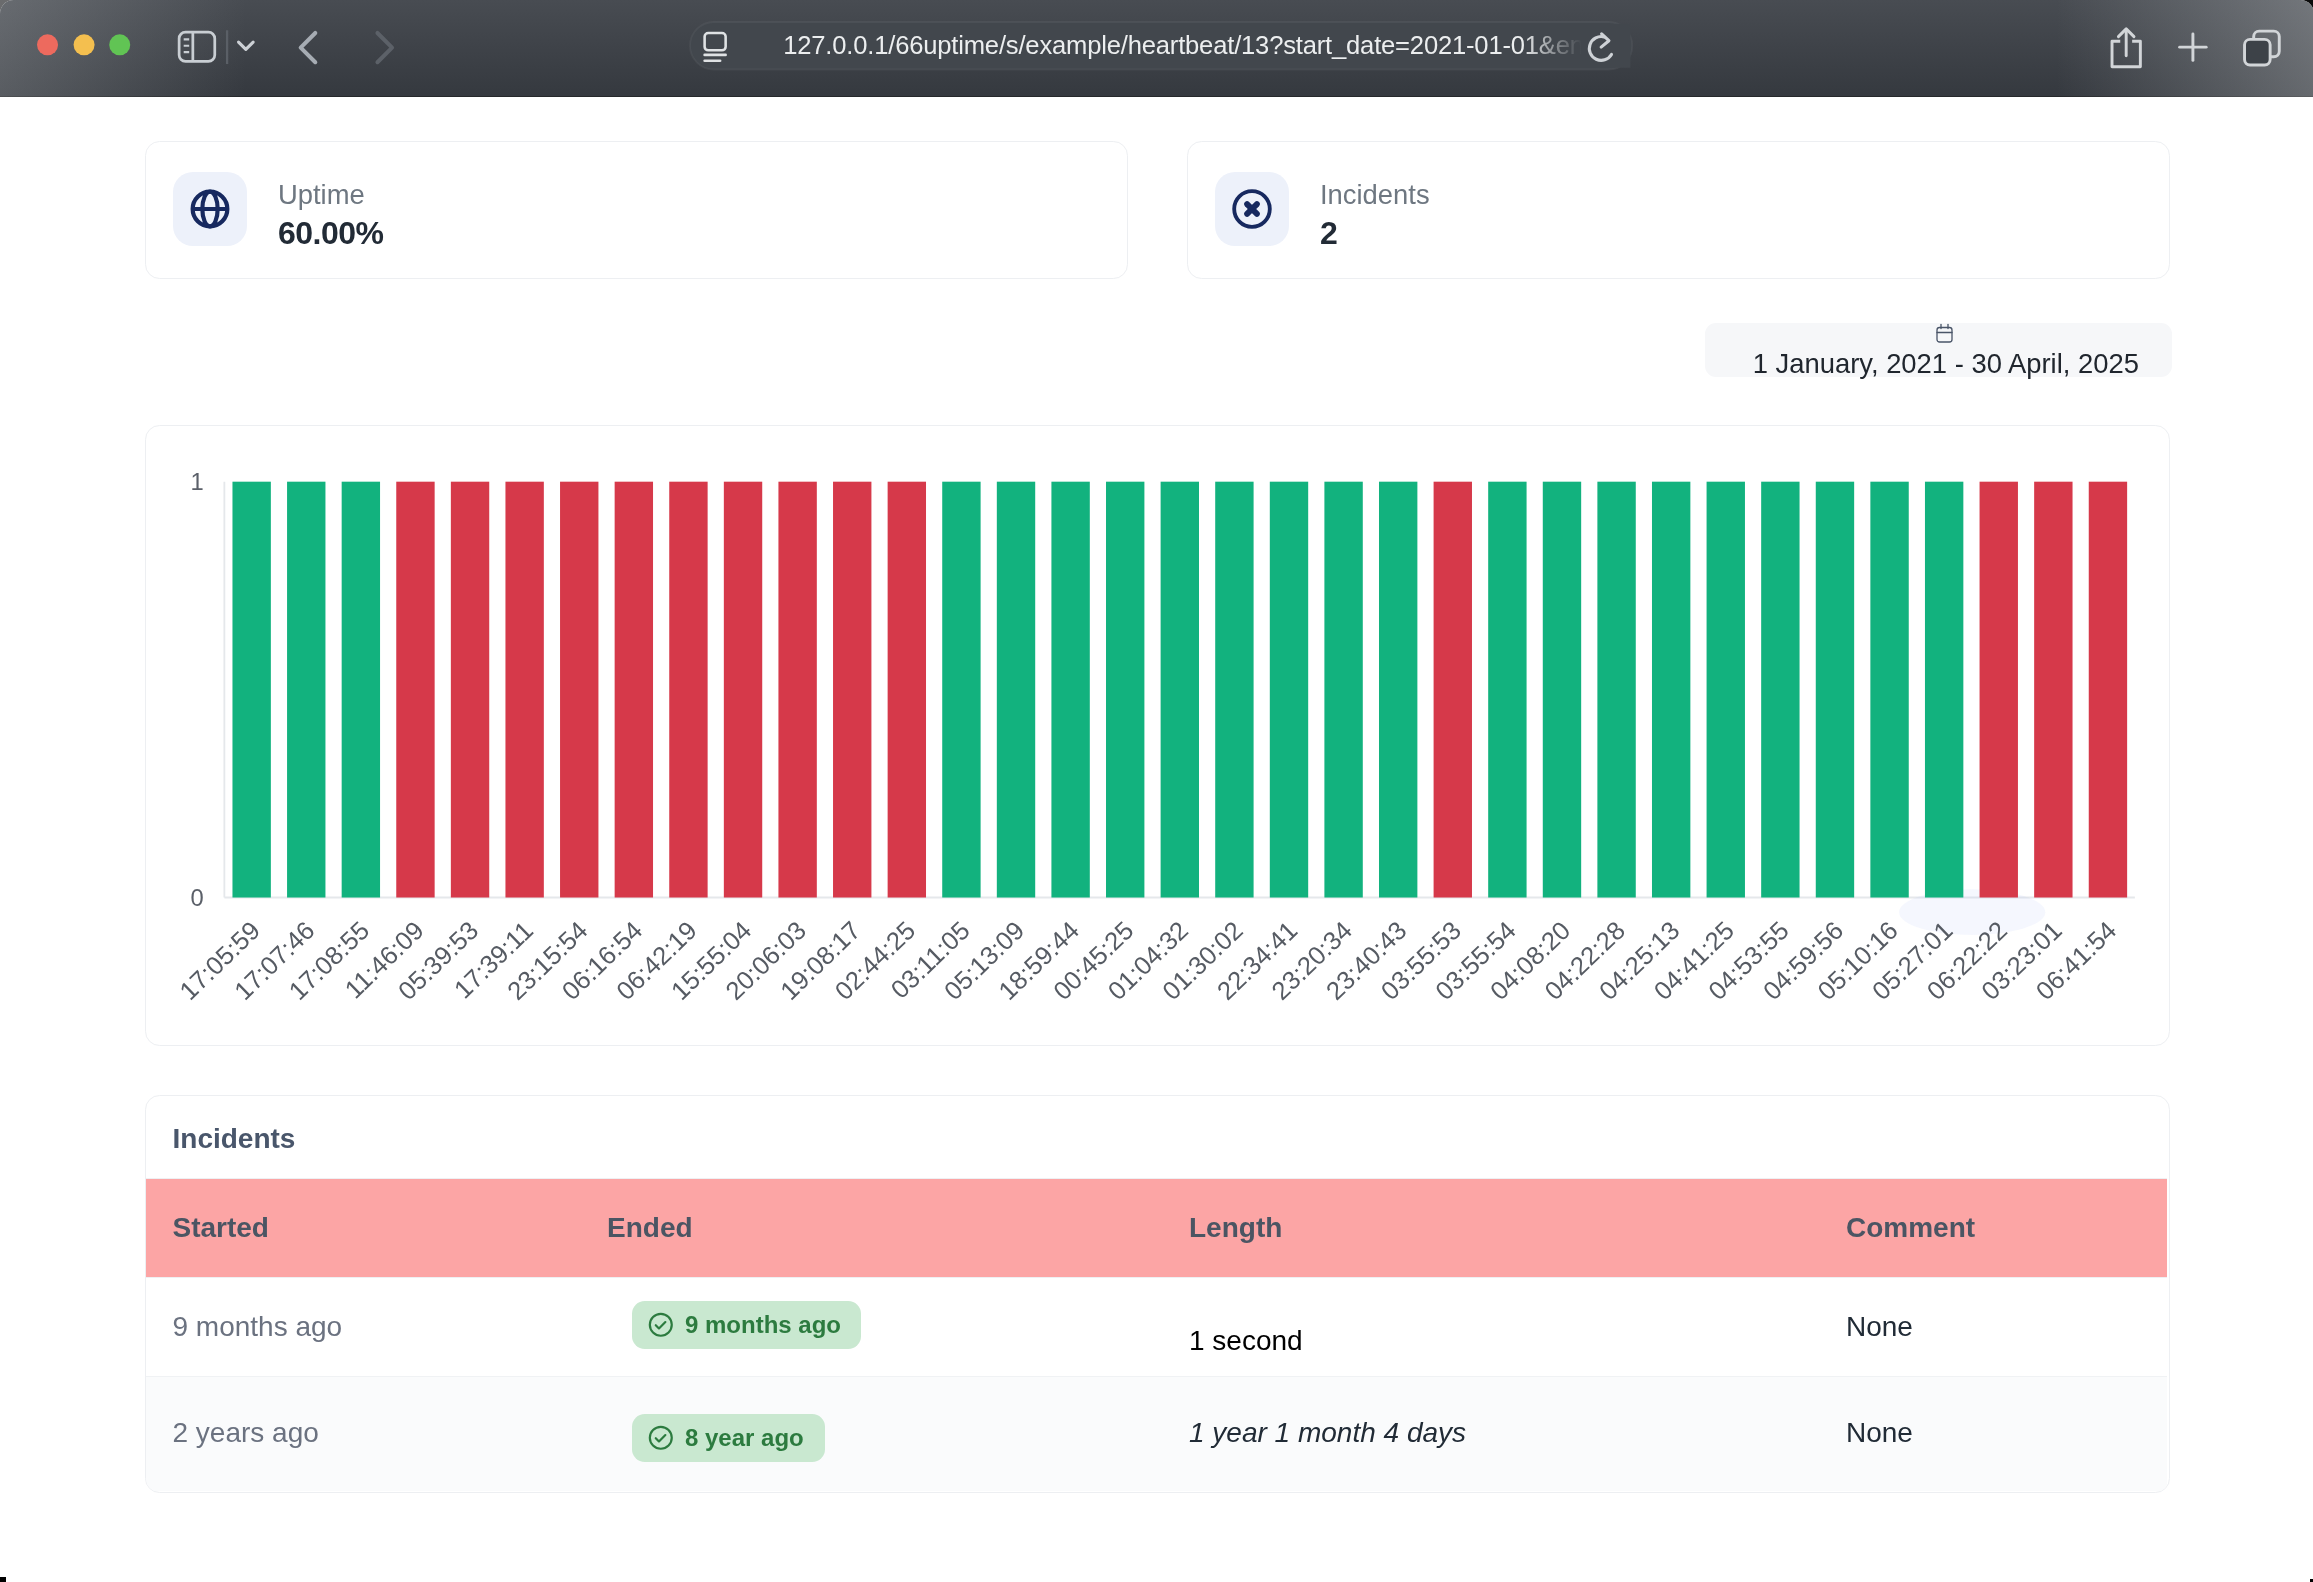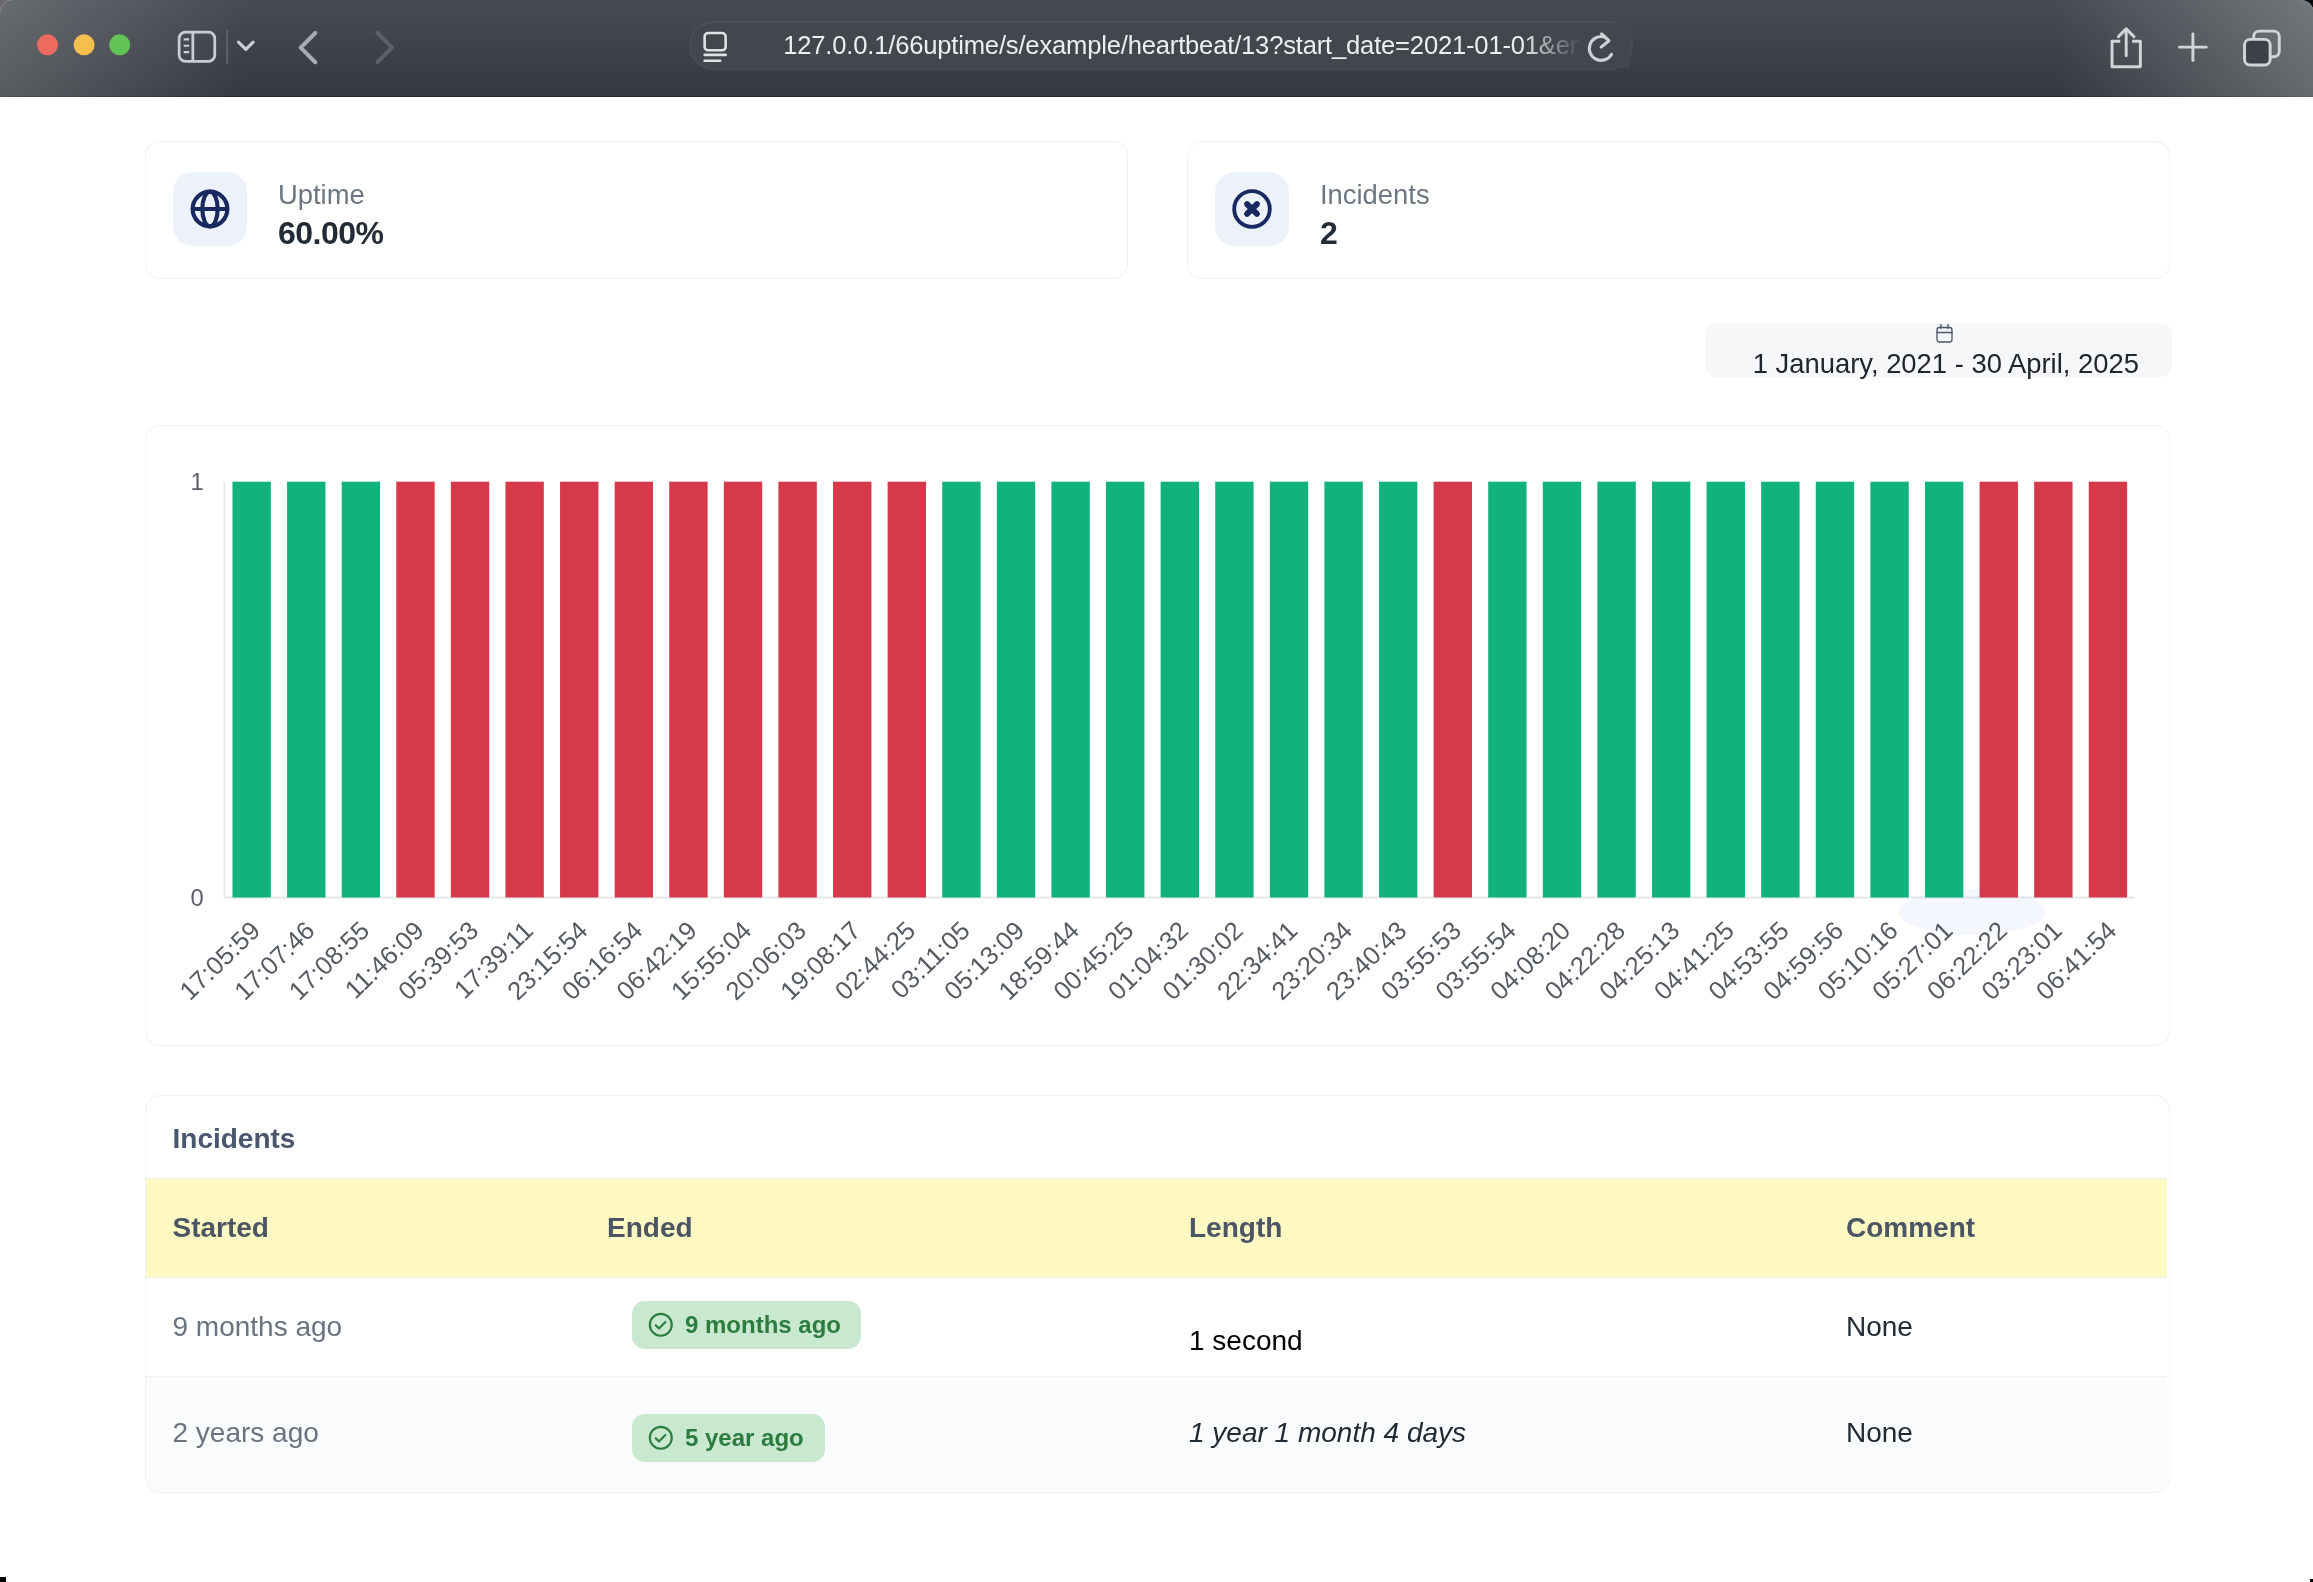"Started" .hdrband { background: #fef9c3 -> #fca5a5 }
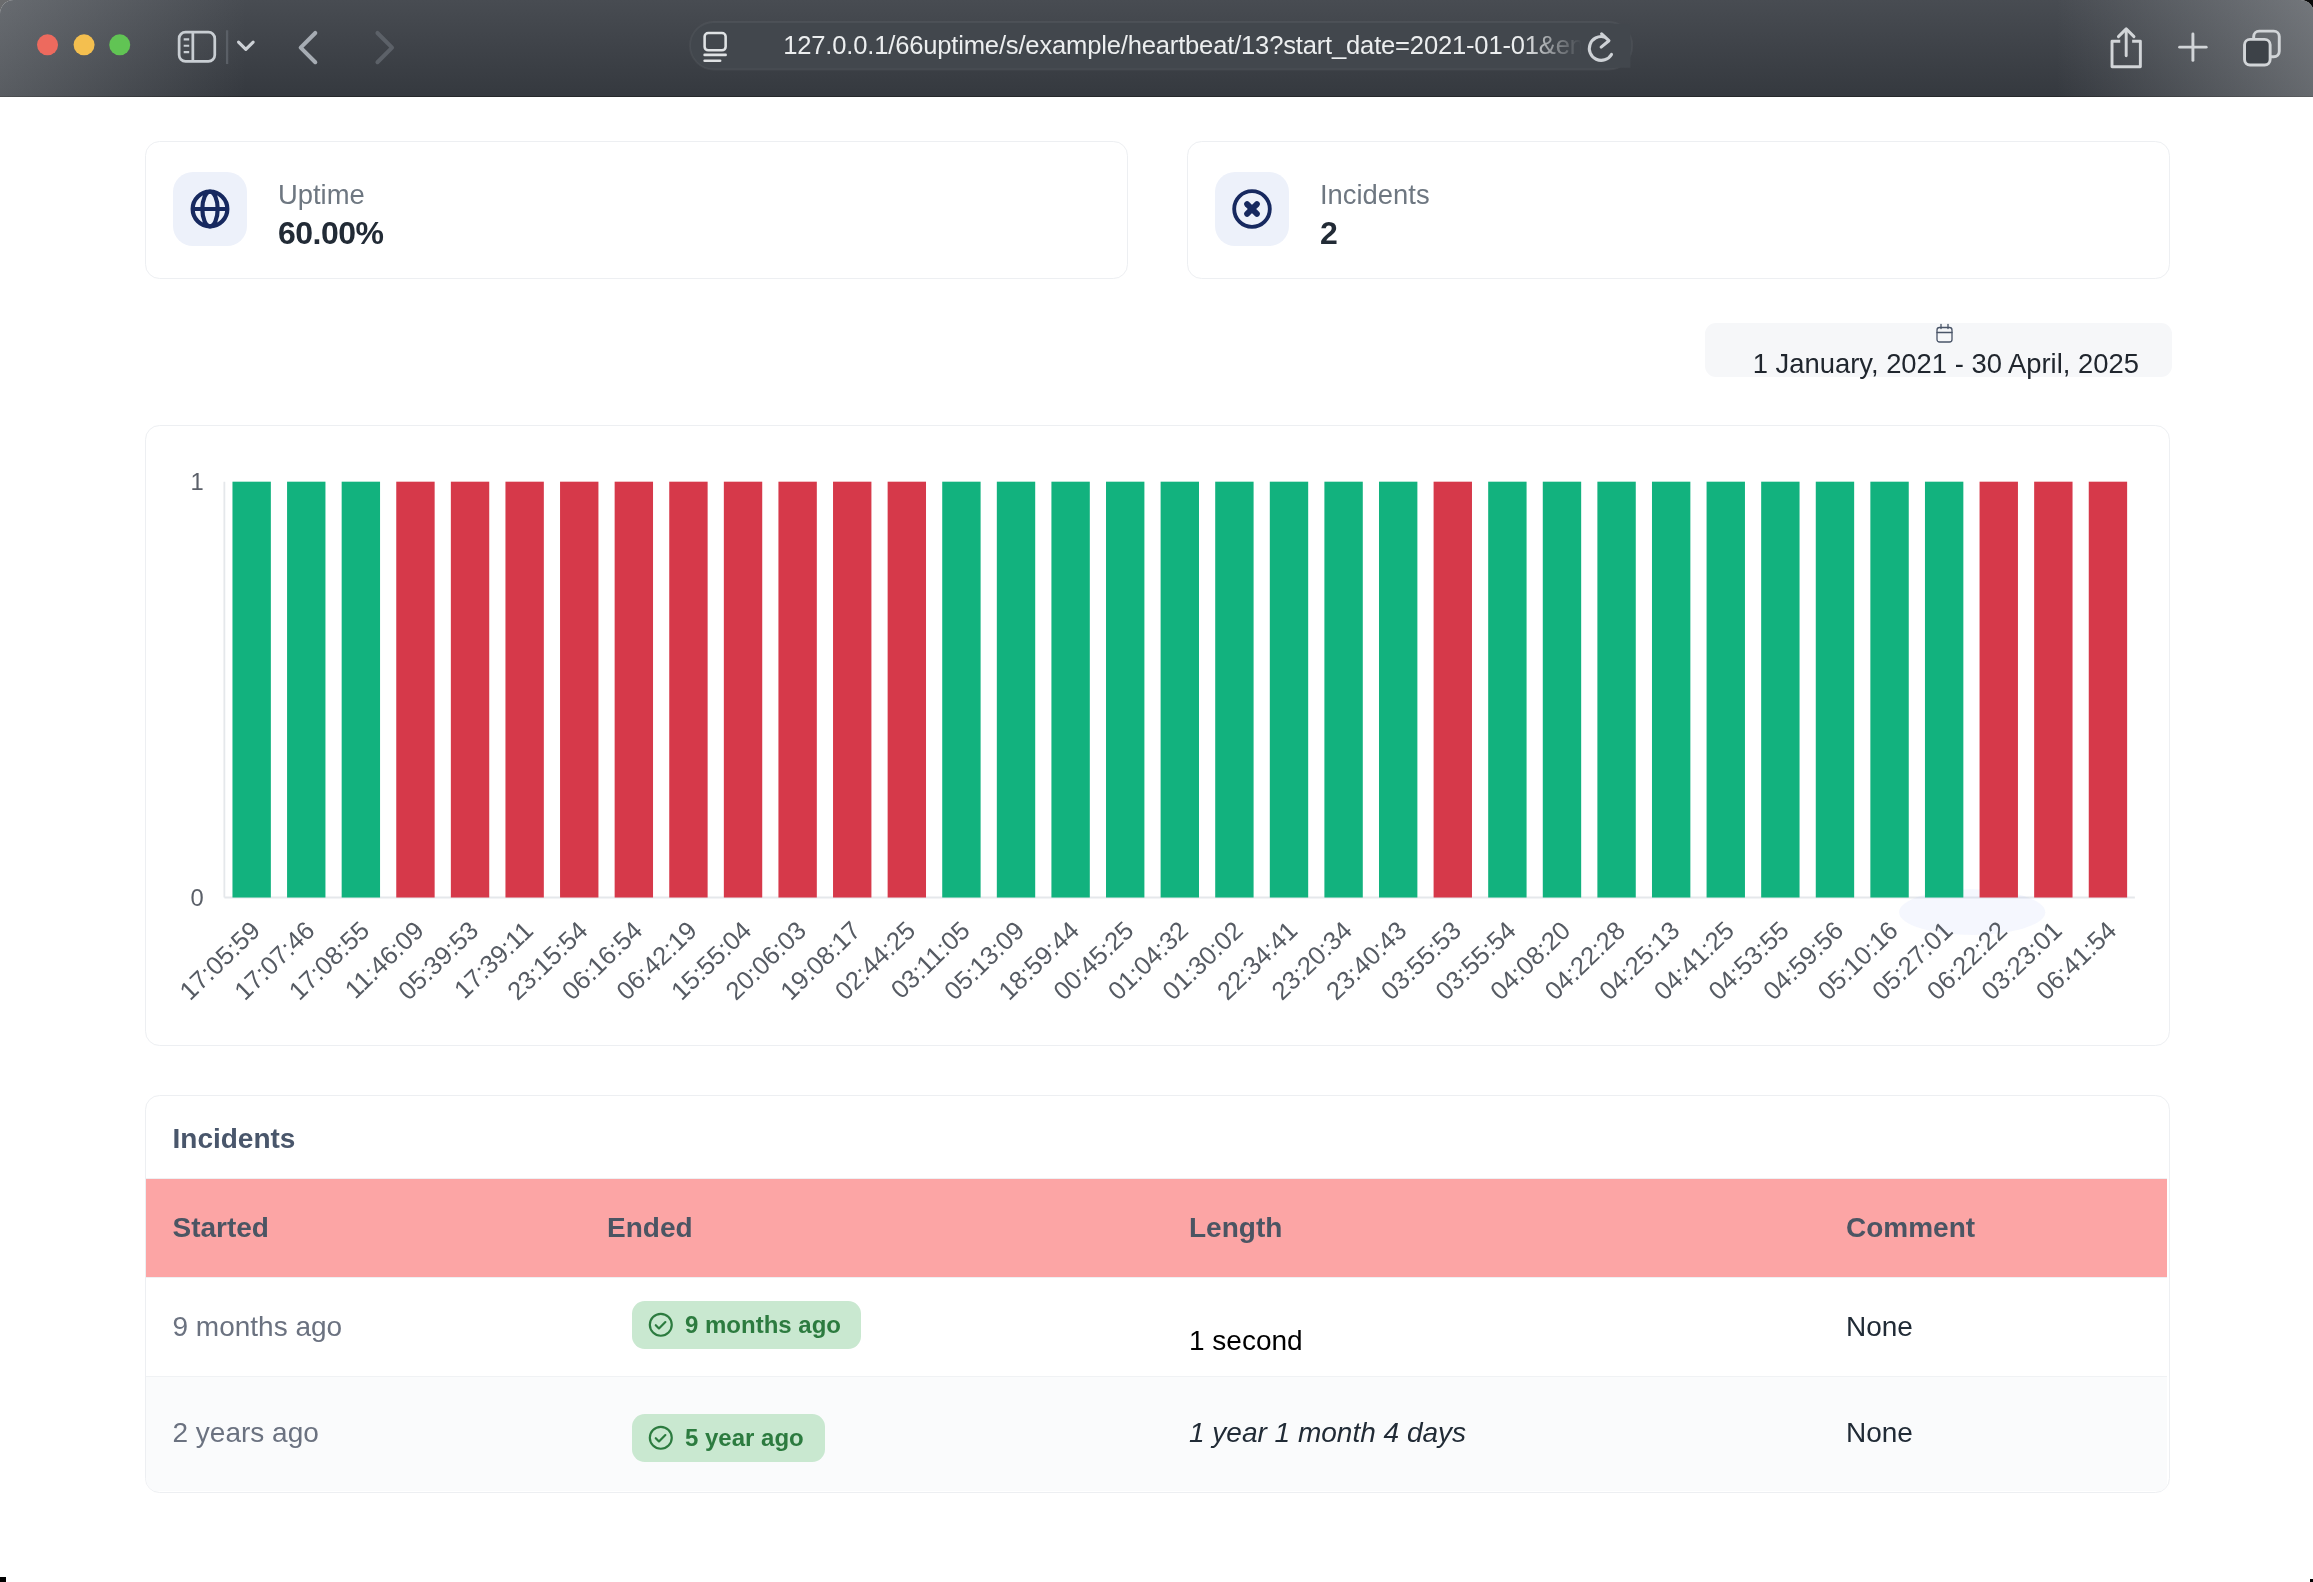"5 year ago" span { text: 5 -> 8 }
